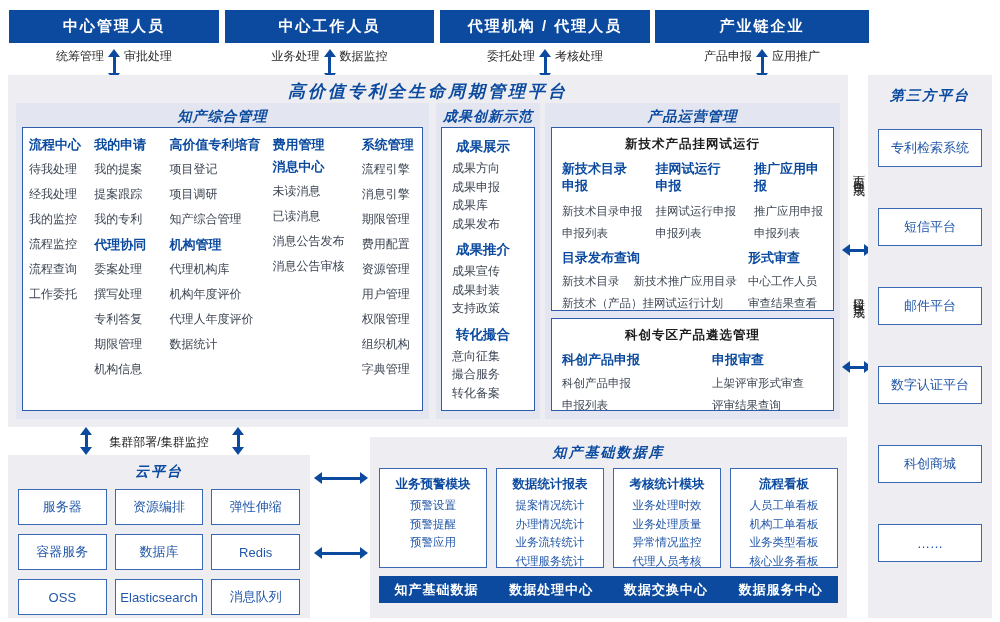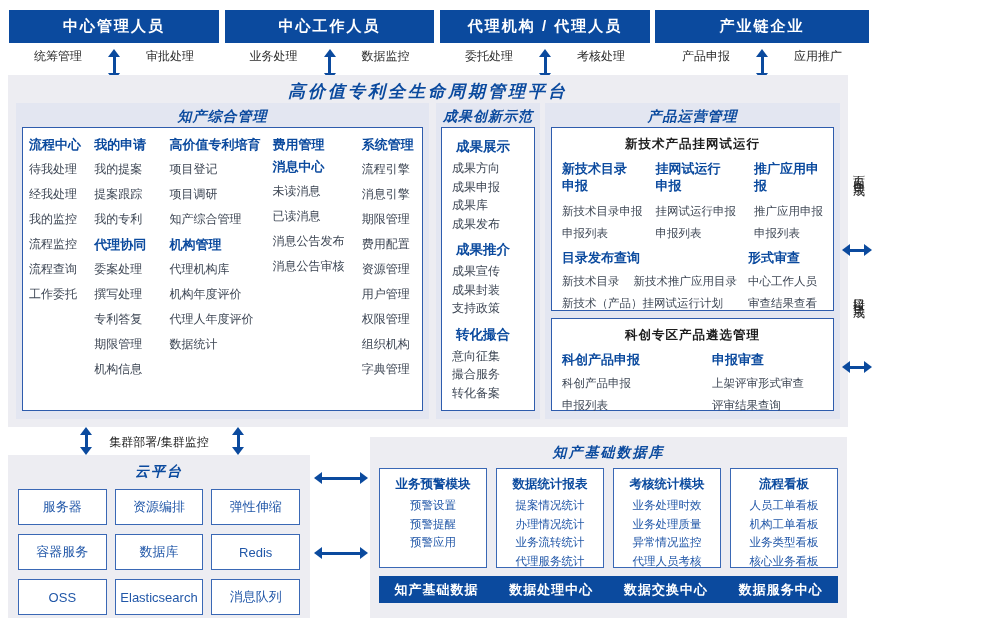"统筹管理" .role-sub { gap: 26px -> 4px }
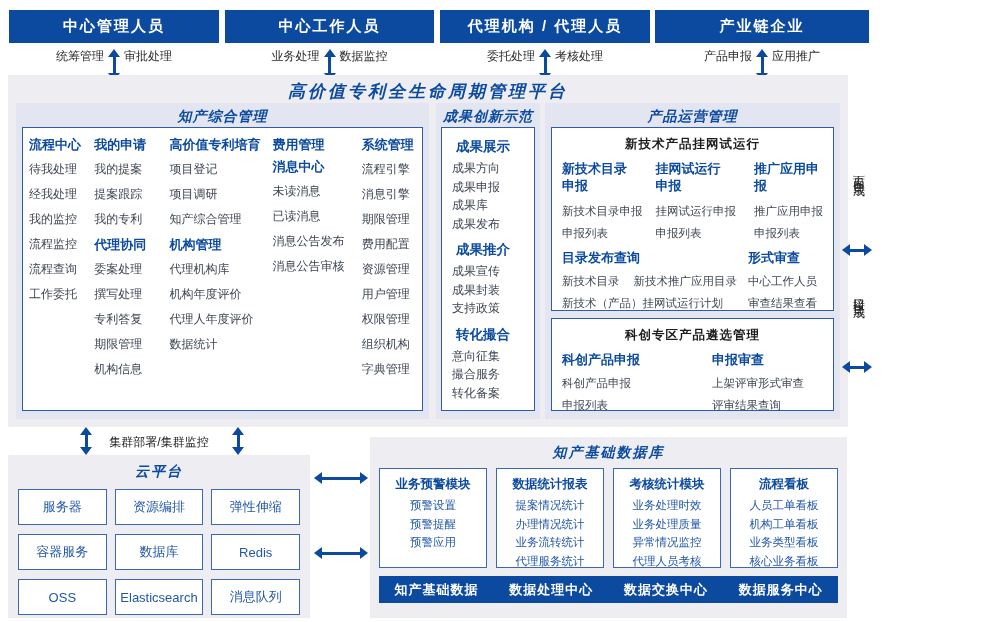"第三方平台" div.panel { html: none -> <div> <div>第三方平台</div> <div> <div>专利检索系统</div> <div>短信平台</div> <div>邮件平台</div> <div>数字认证平台</div> <div>科创商城</div> <div>……</div> </div> </div> }
